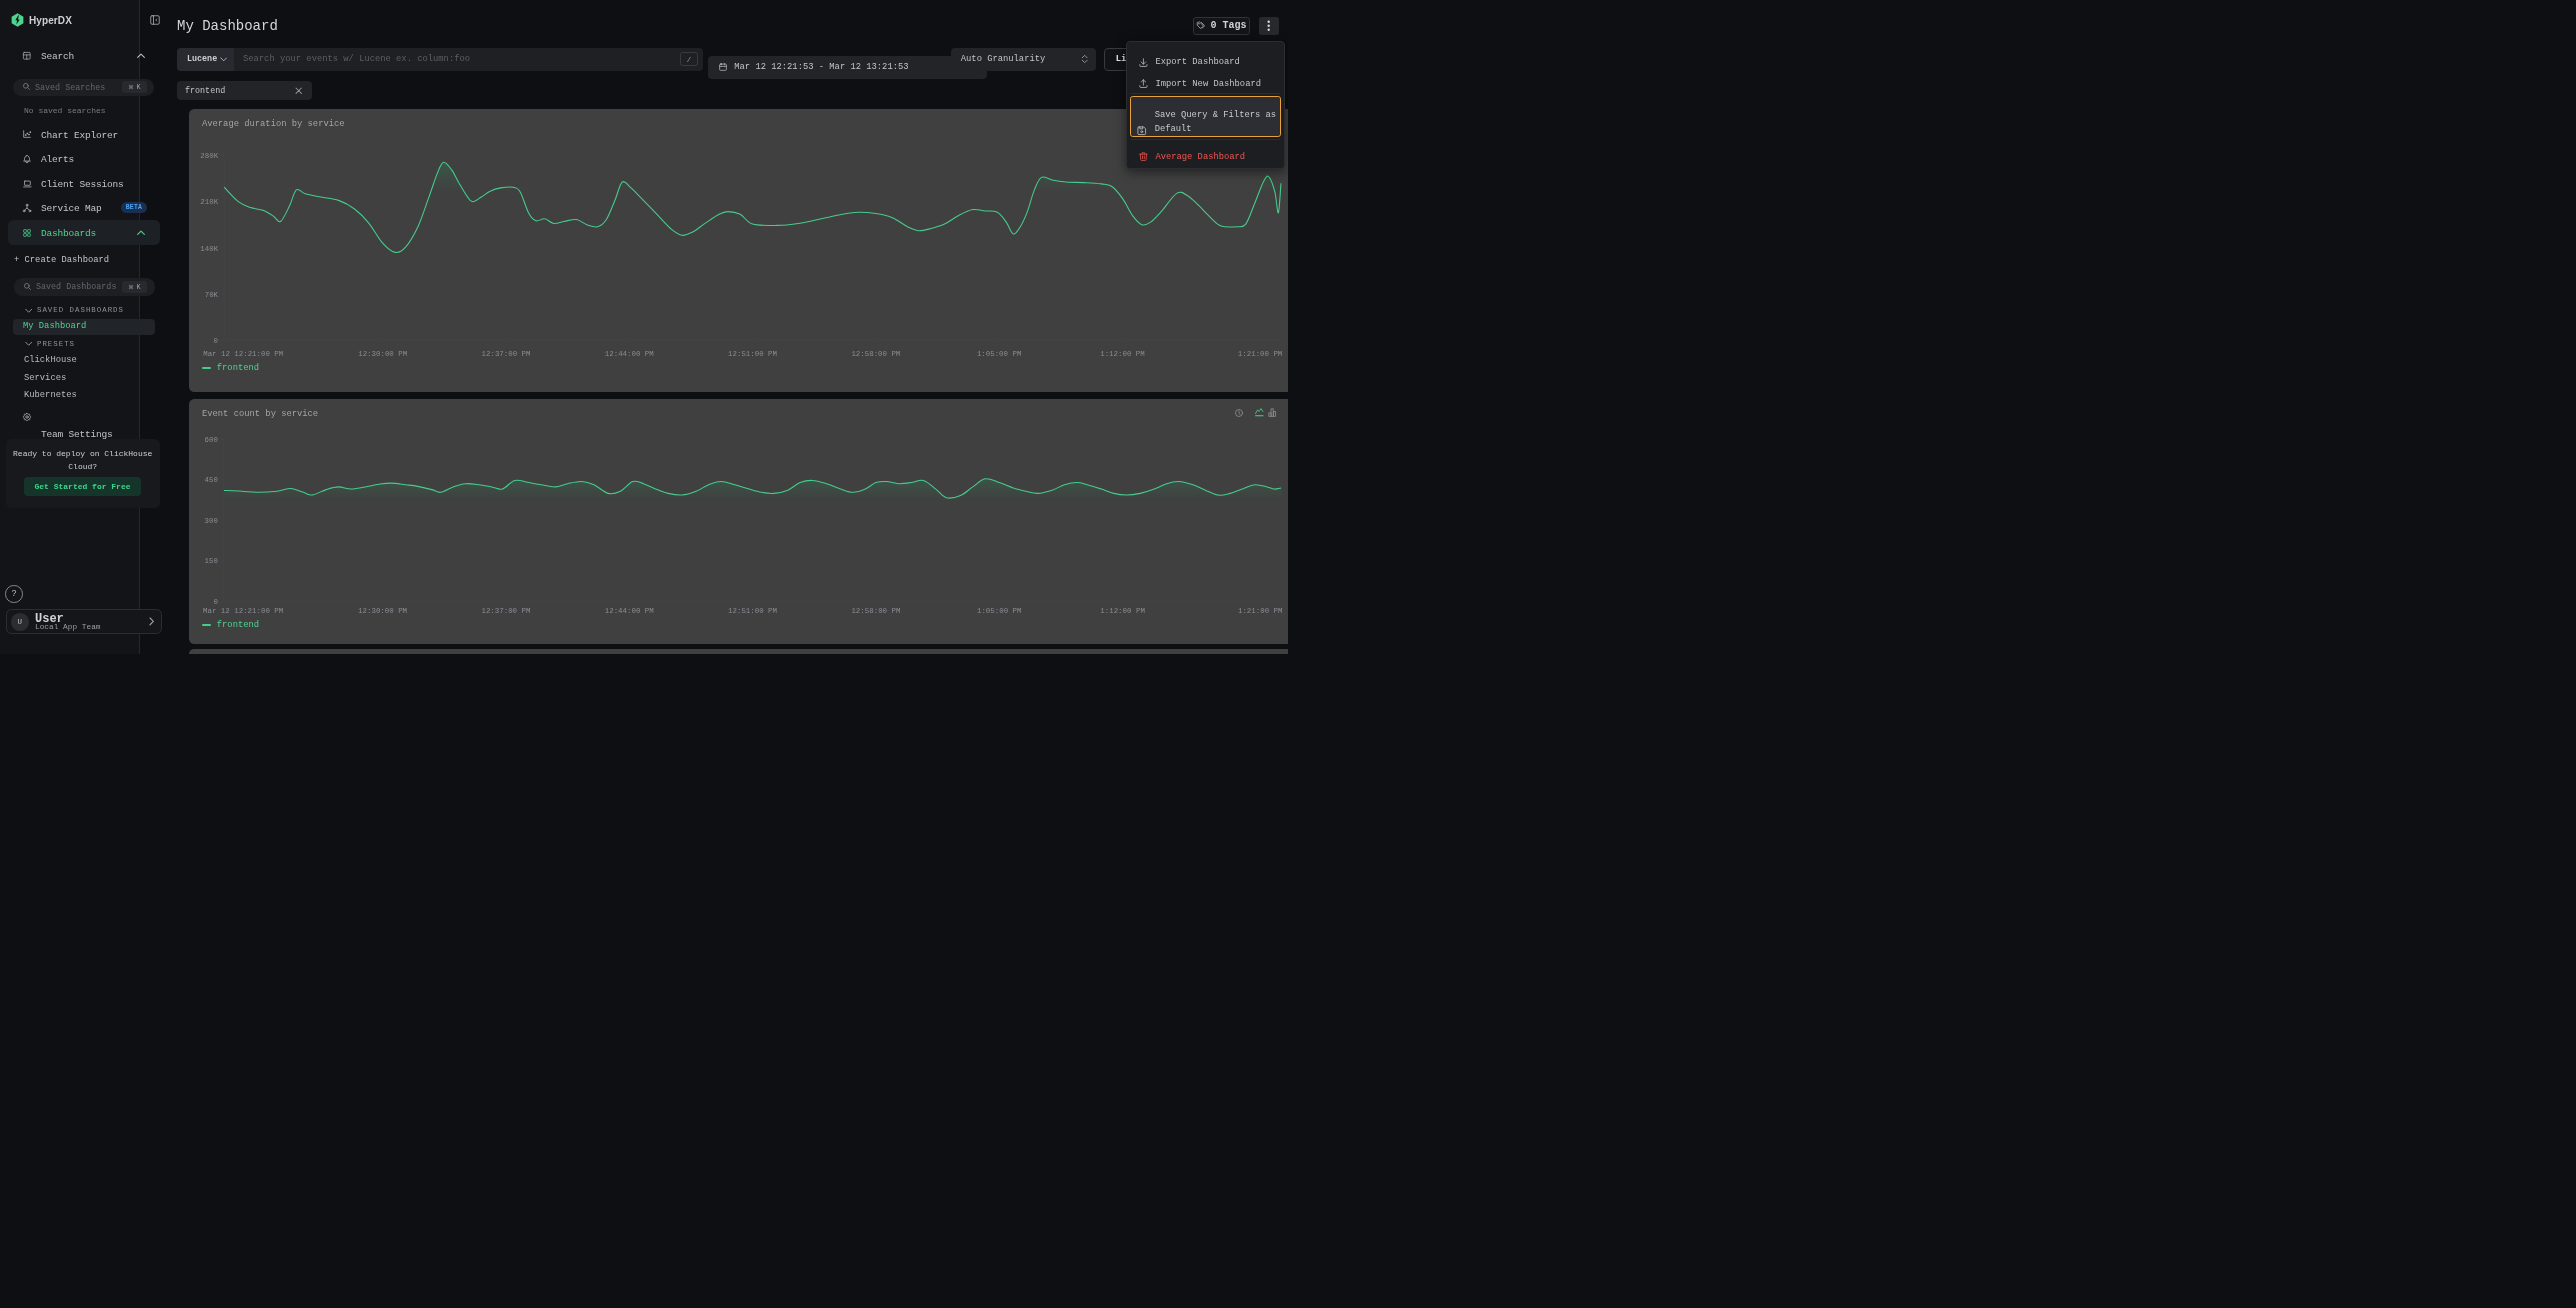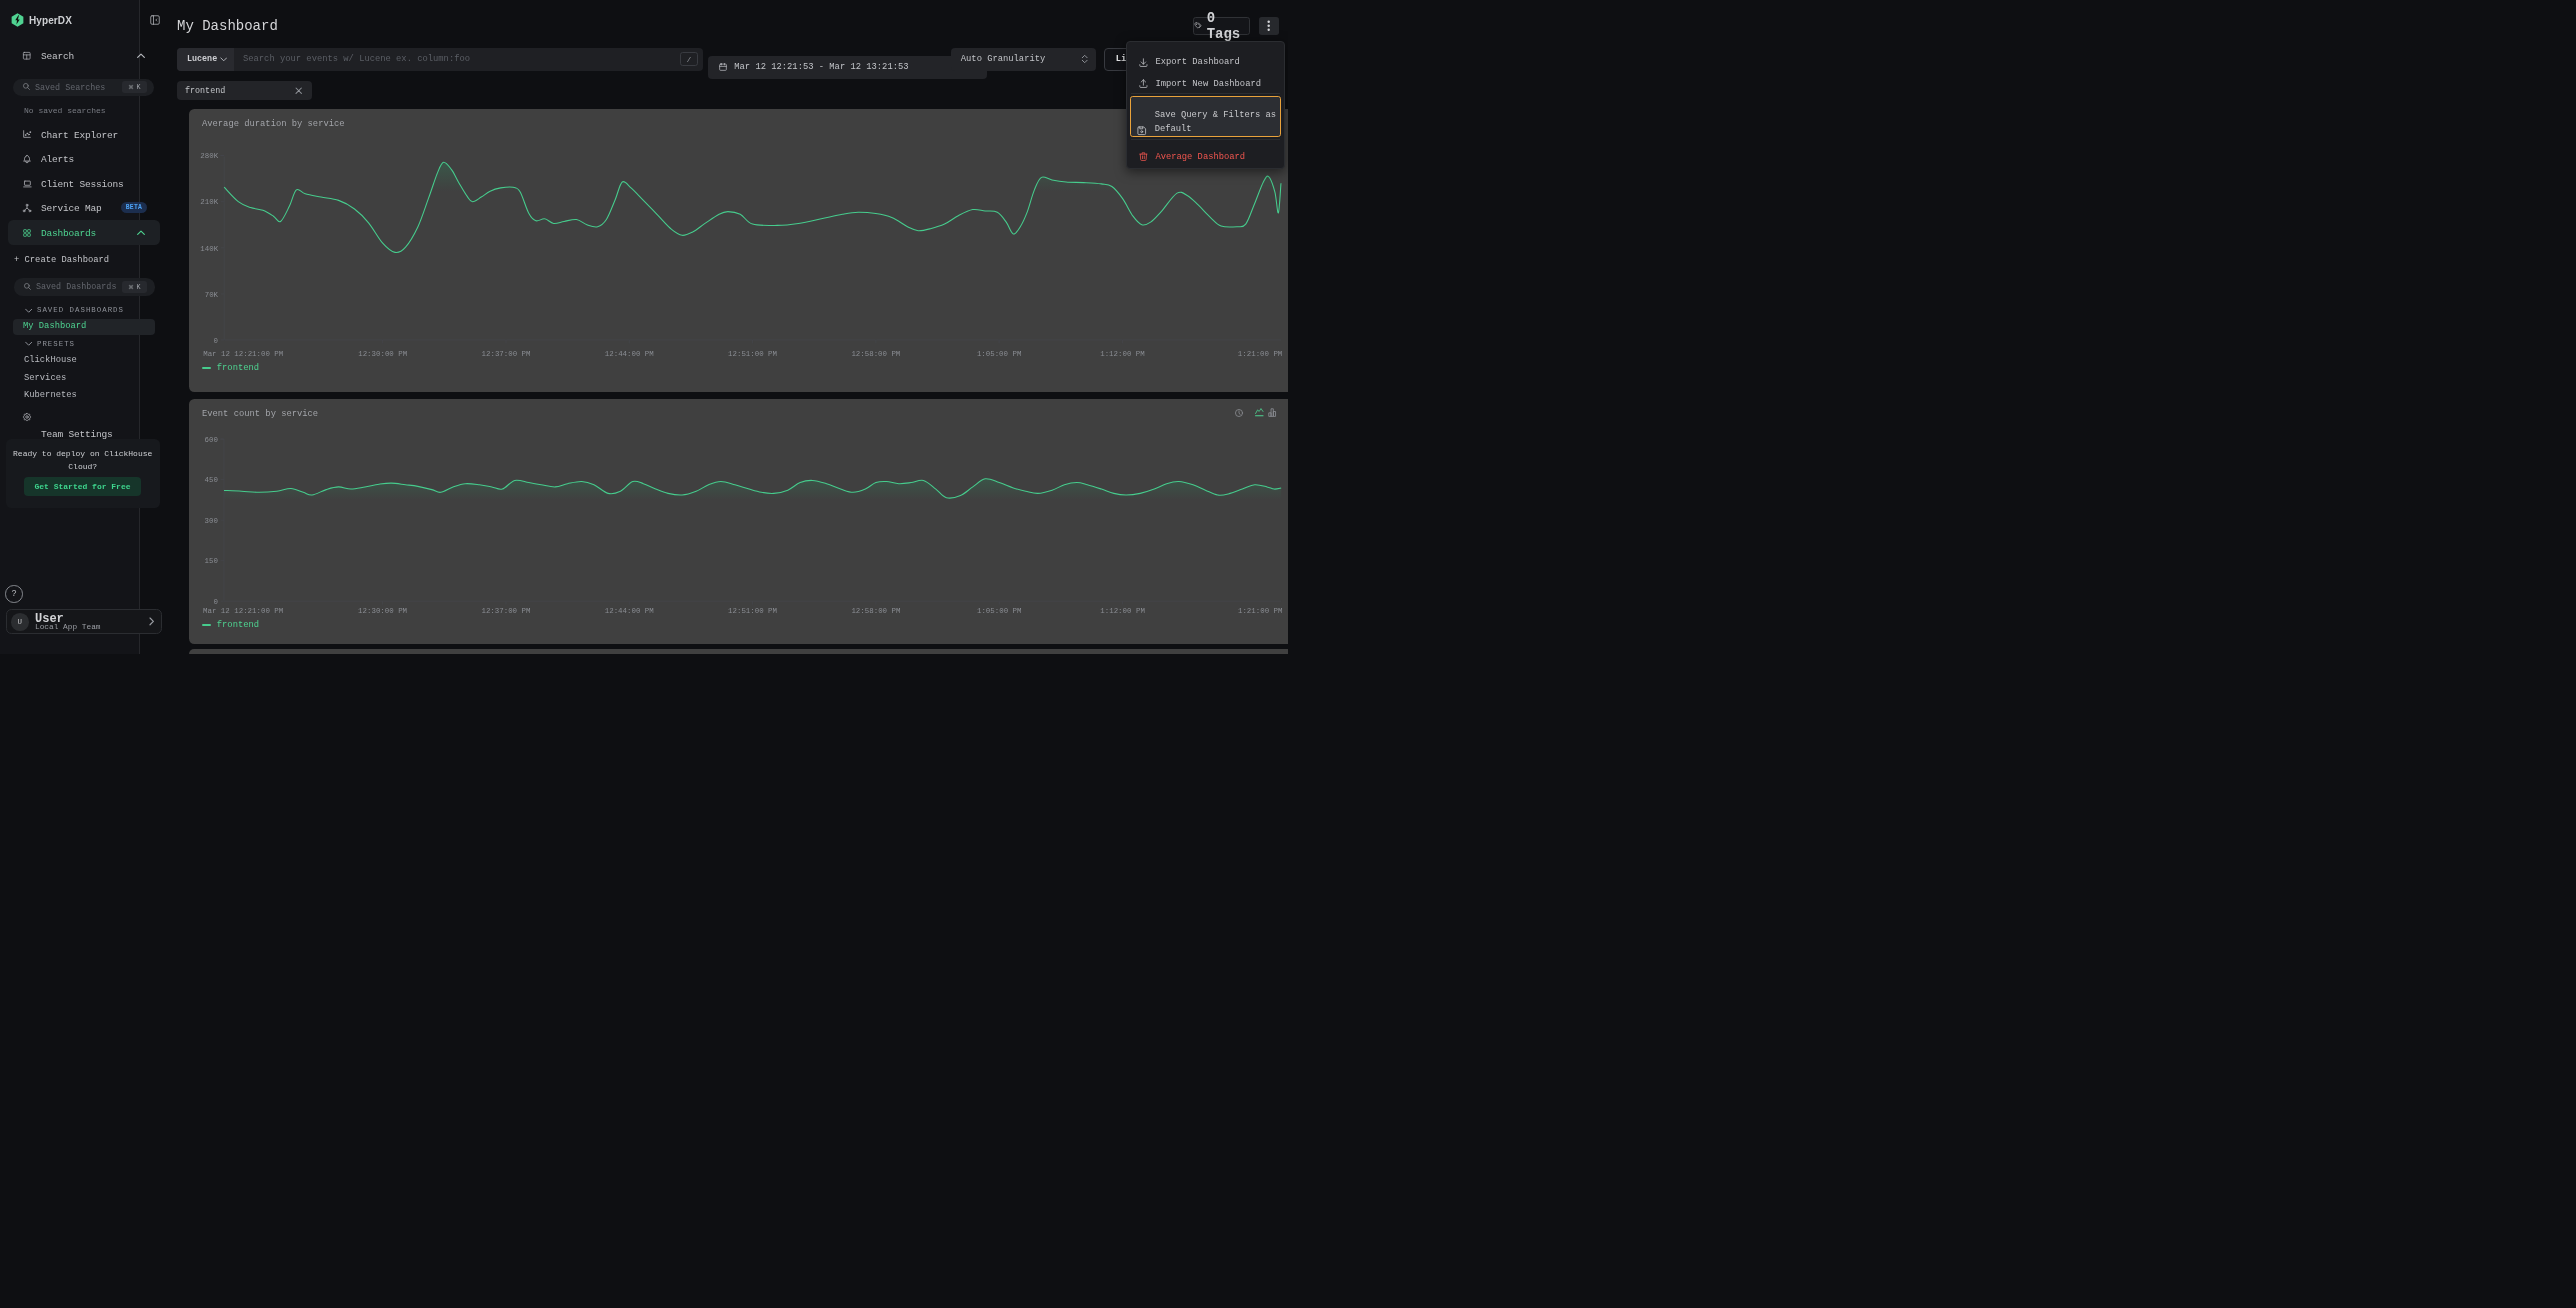"0 Tags" span { font-size: 14px -> 10px }
